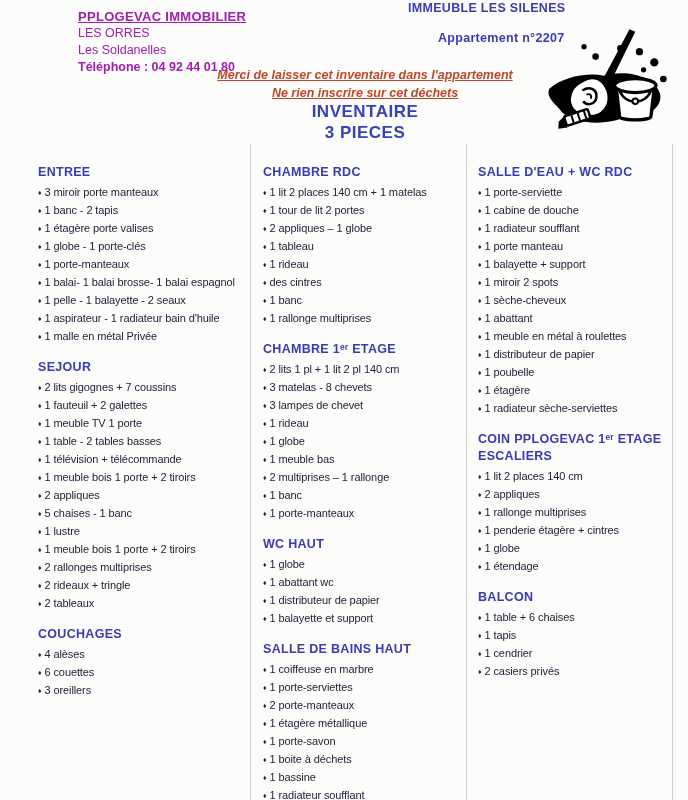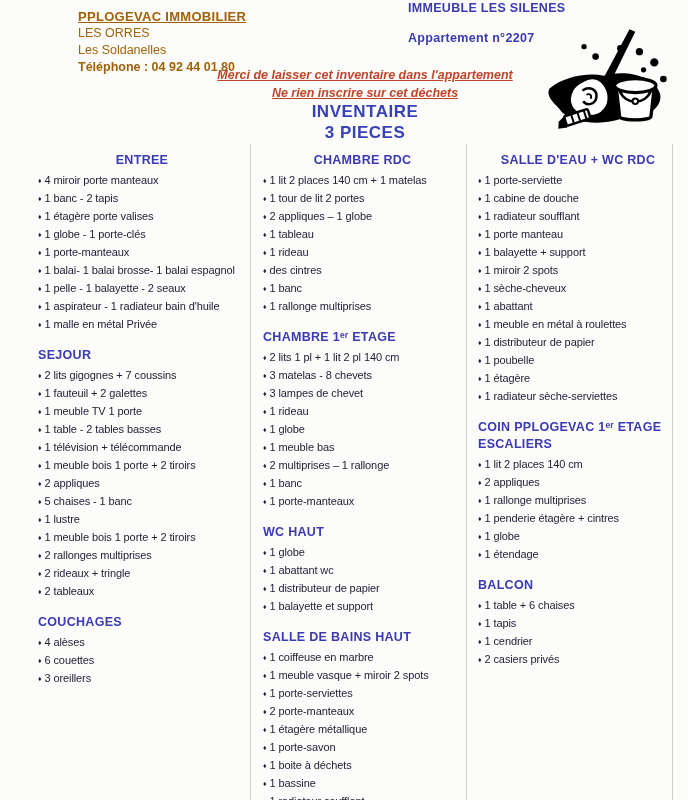"PPLOGEVAC IMMOBILIER" .agency { color: #a16207 -> #a21caf }
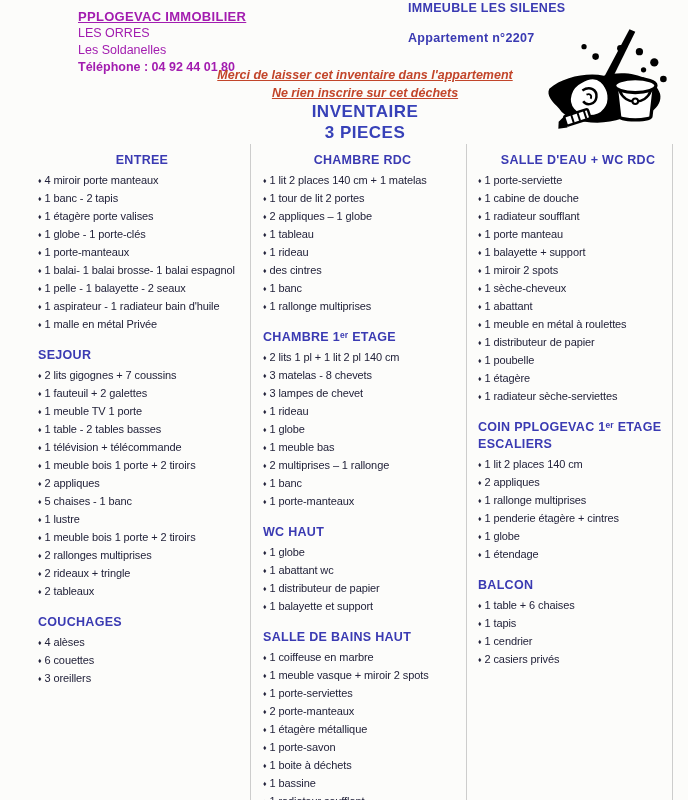"Appartement n°2207" .building .apartment { margin-left: none -> 30px }
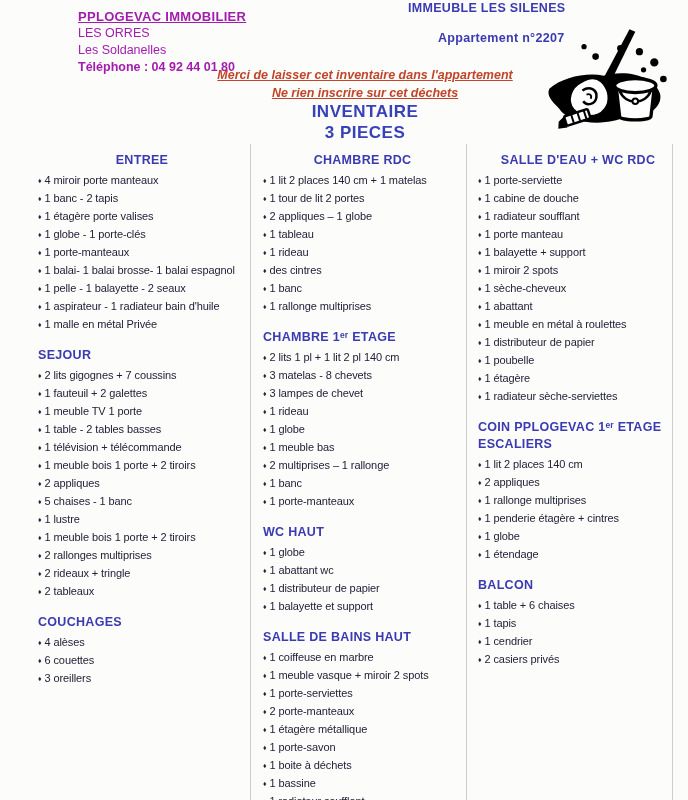"ENTREE" .section:first-child { margin-top: 0 -> 12px; text-align: center -> none }
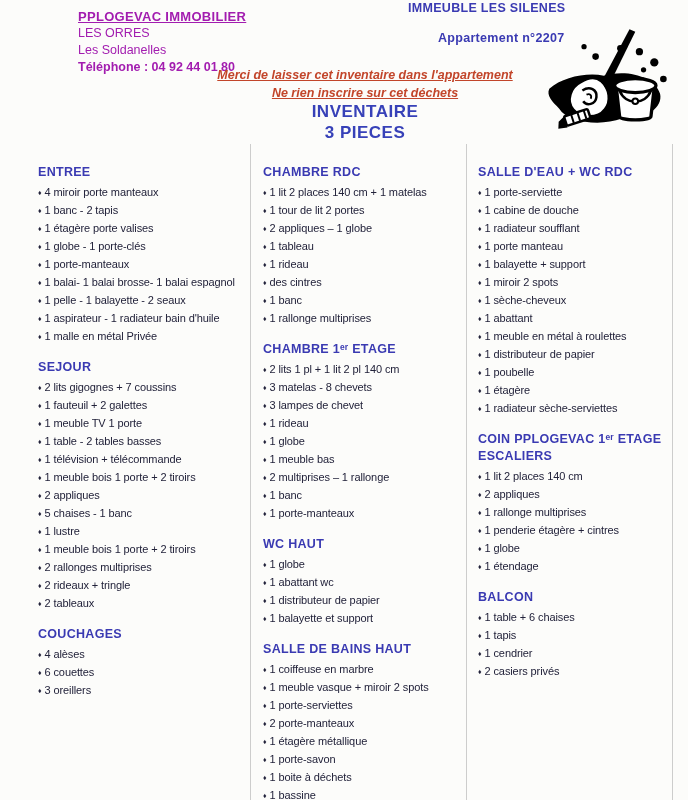"4 miroir porte manteaux" span { text: 4 -> 3 }
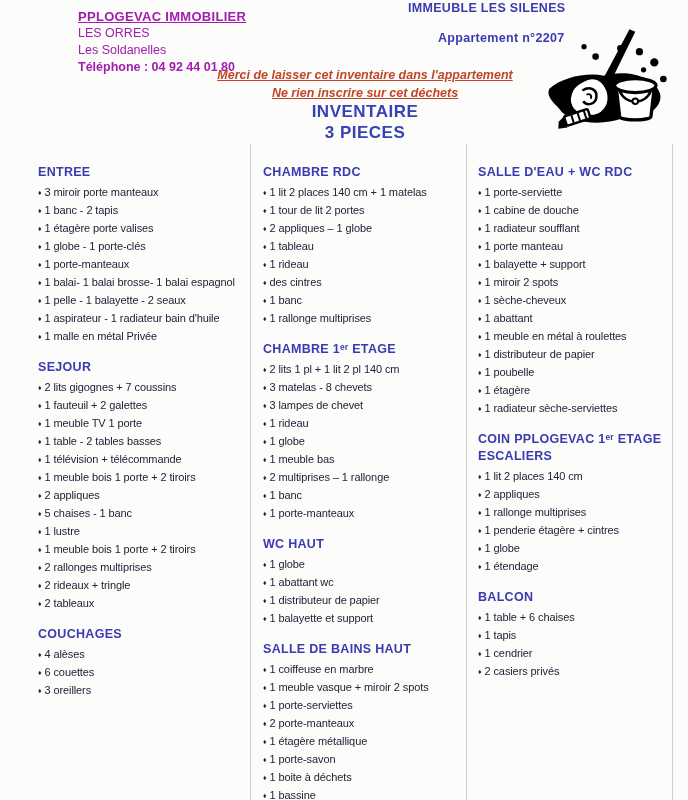"1 meuble vasque + miroir" div.item { html: <div> <span>♦</span> <span>1 meuble vasque + miroir 2 spots</span> </div> -> none }
